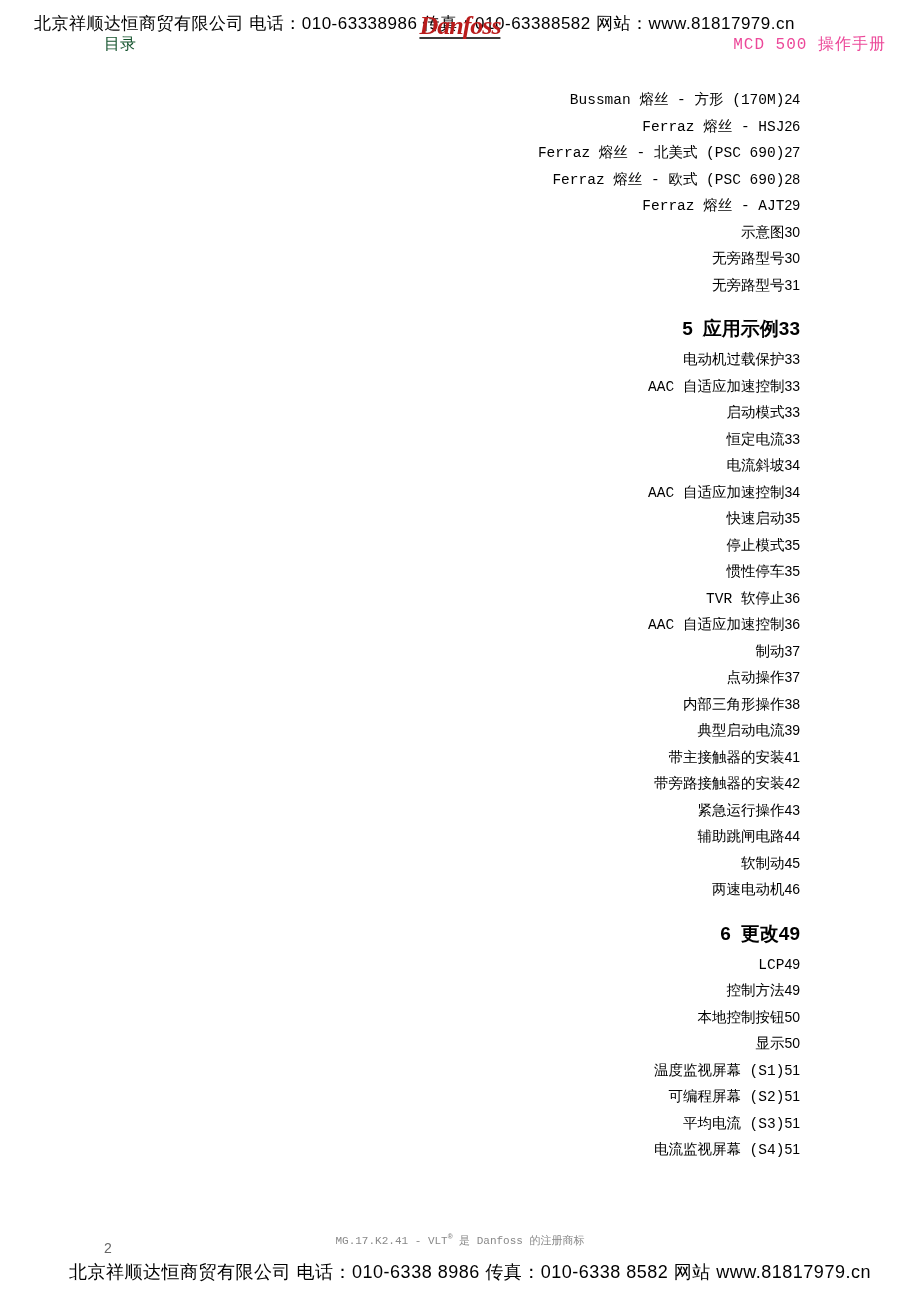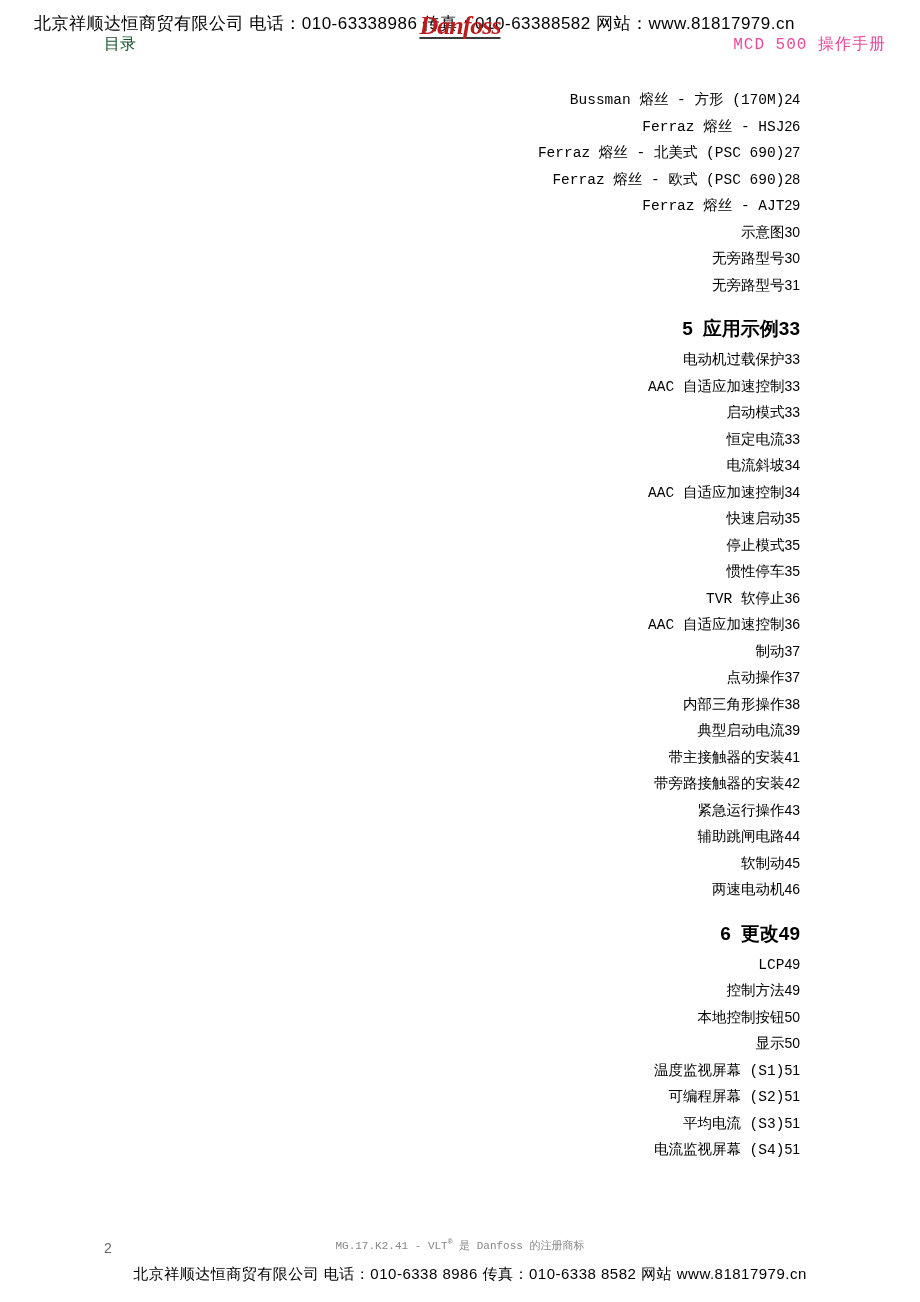"北京祥顺达恒商贸有限公司 电话：010-6338 8986" .footer-company { font-size: 15px -> 18px }
